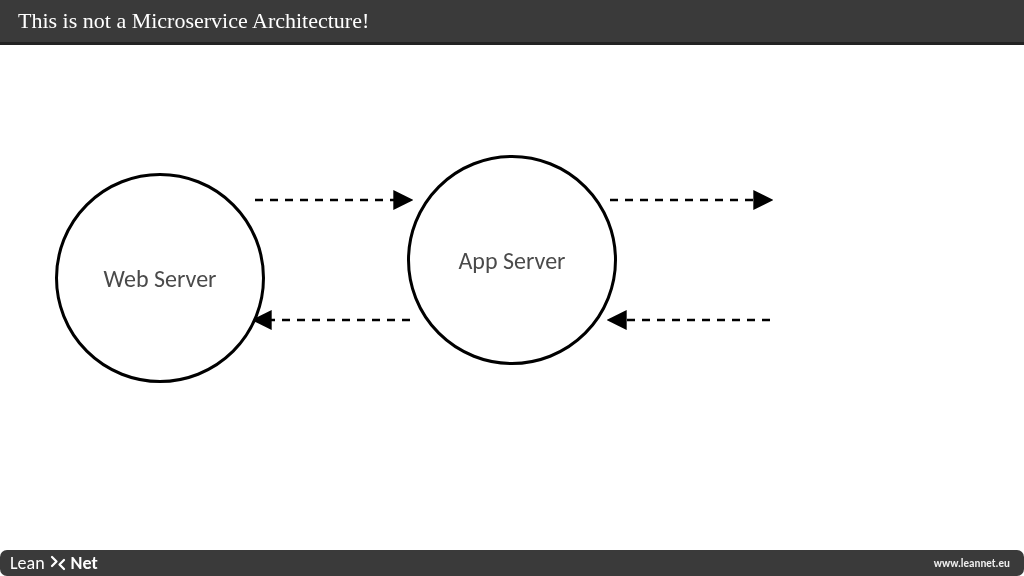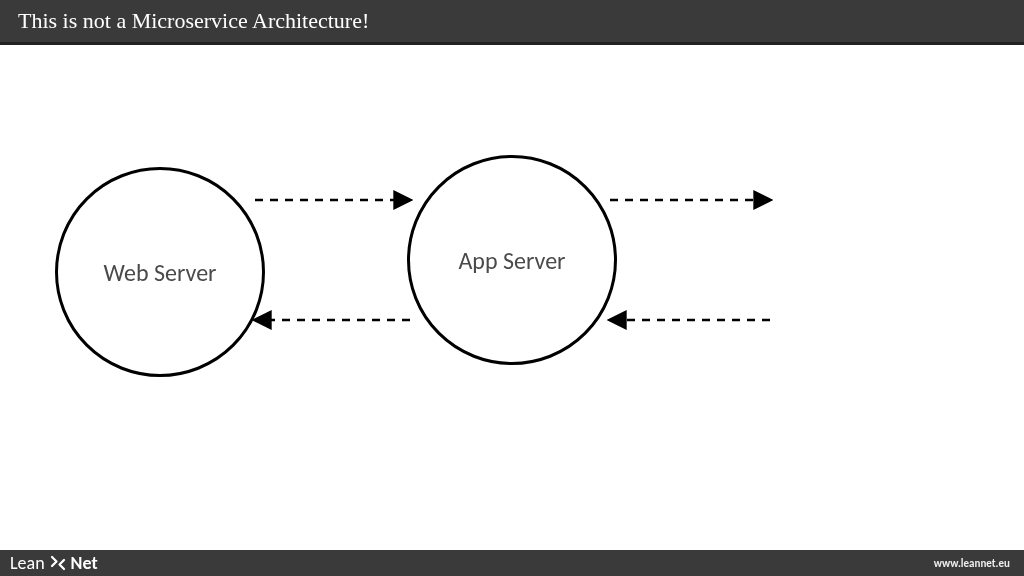"Web Server" div.node { top: 122px -> 128px }
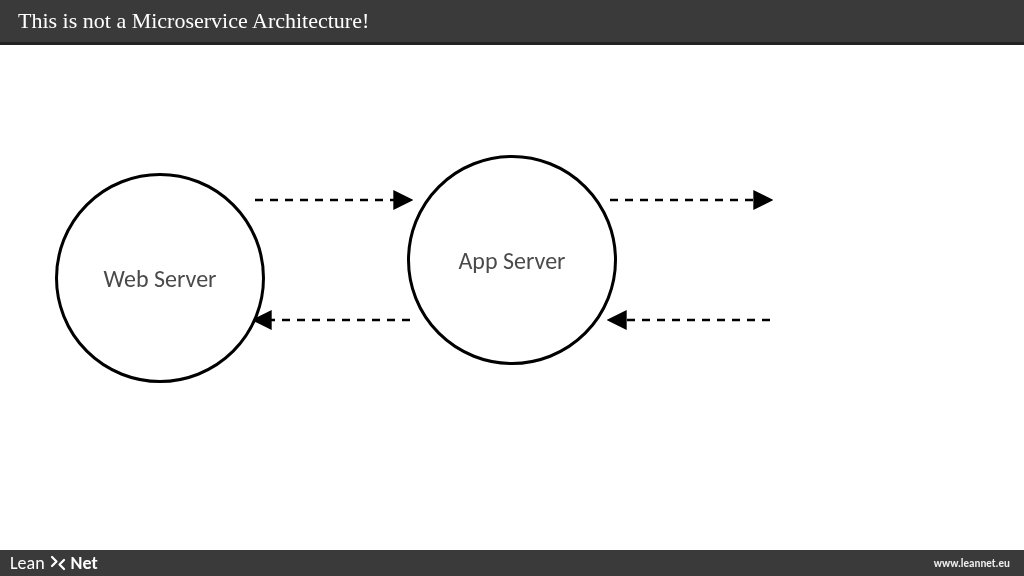"Lean" .footer { border-radius: none -> 7px }
